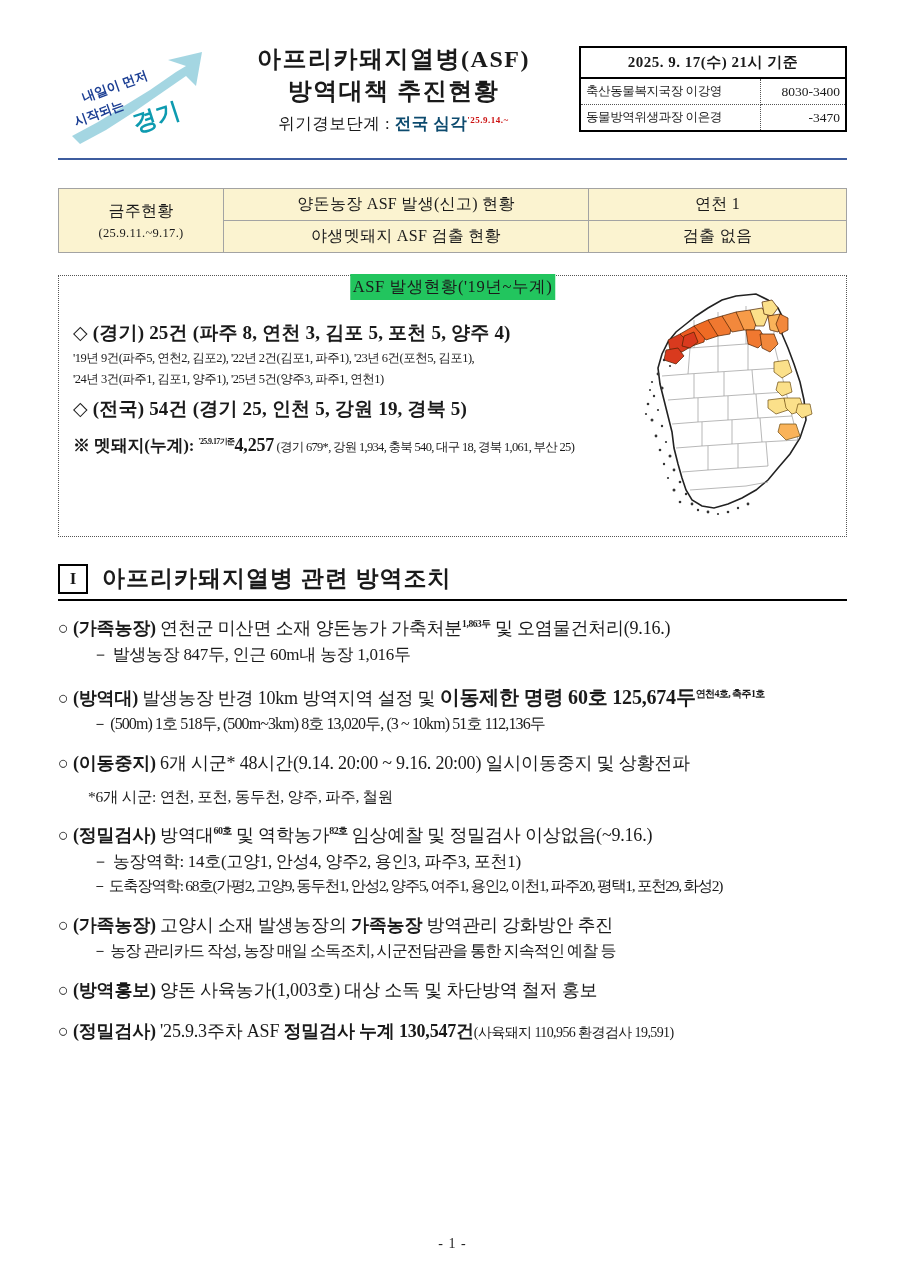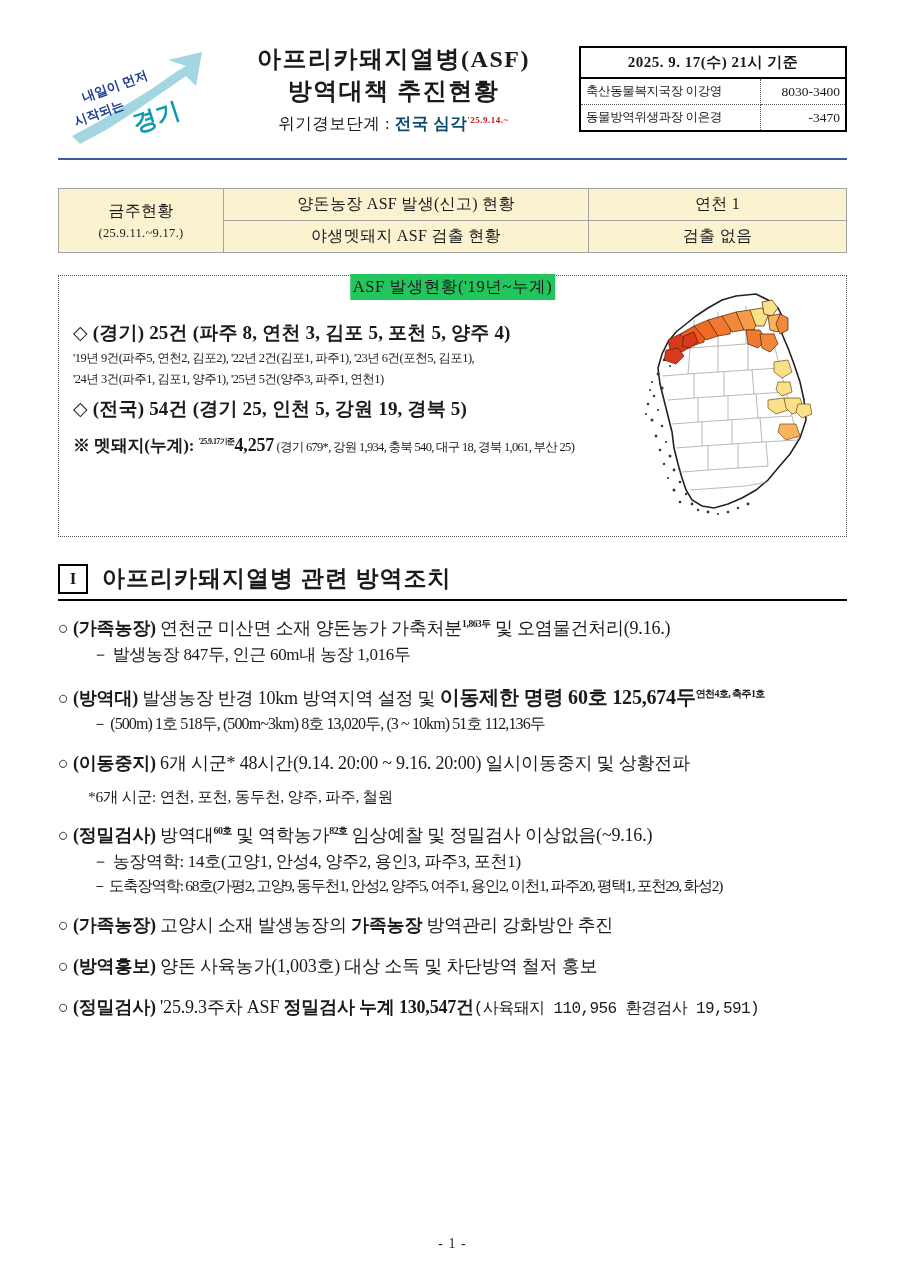"－ 농장 관리카드 작성, 농장" div.item-sub { html: none -> <div>－ 농장 관리카드 작성, 농장 매일 소독조치, 시군전담관을 통한 지속적인 예찰 등</div> }
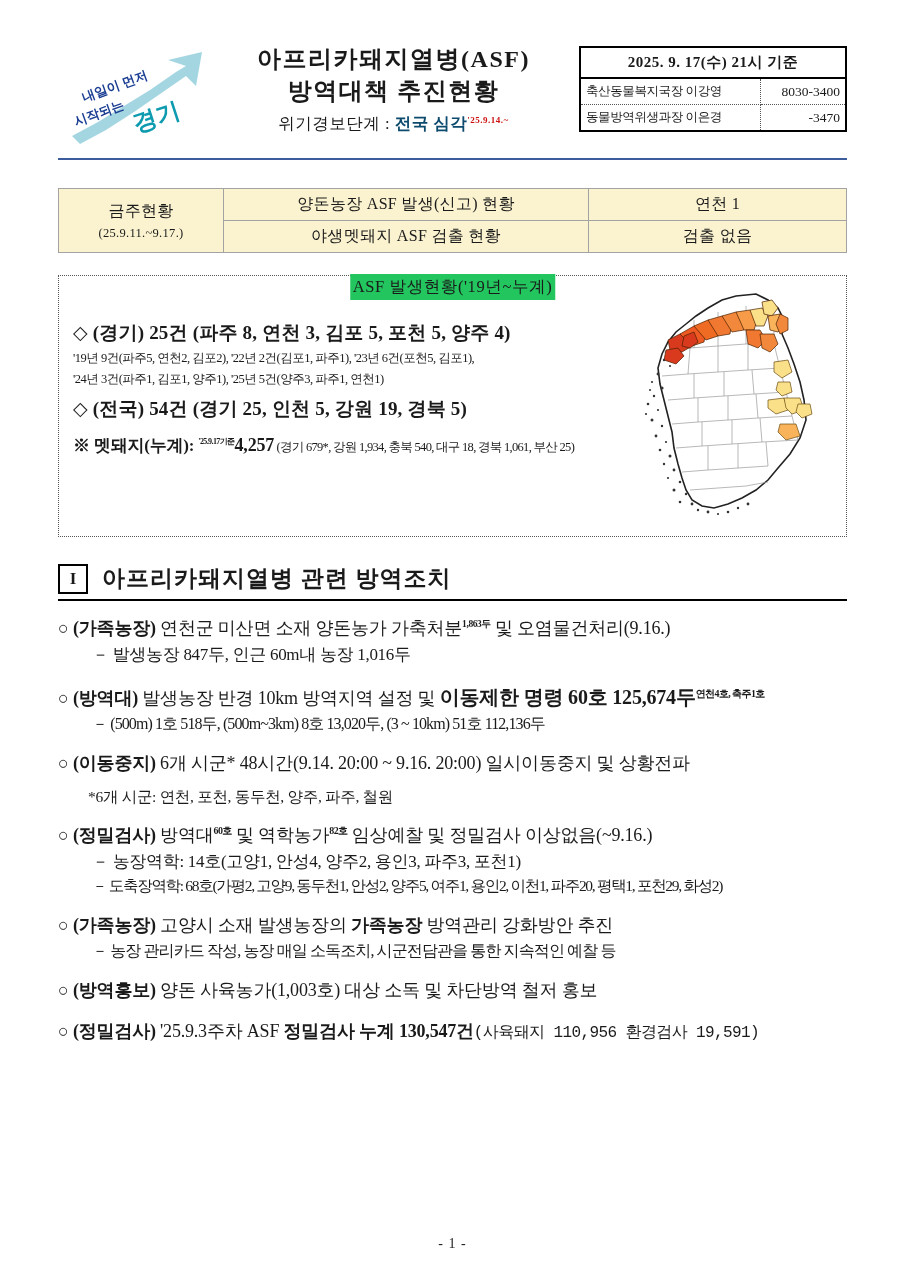"(사육돼지 110,956 환경검사 19,591)" .paren-small { font-family: Liberation Mono, monospace -> none; font-size: 16px -> 14px }
